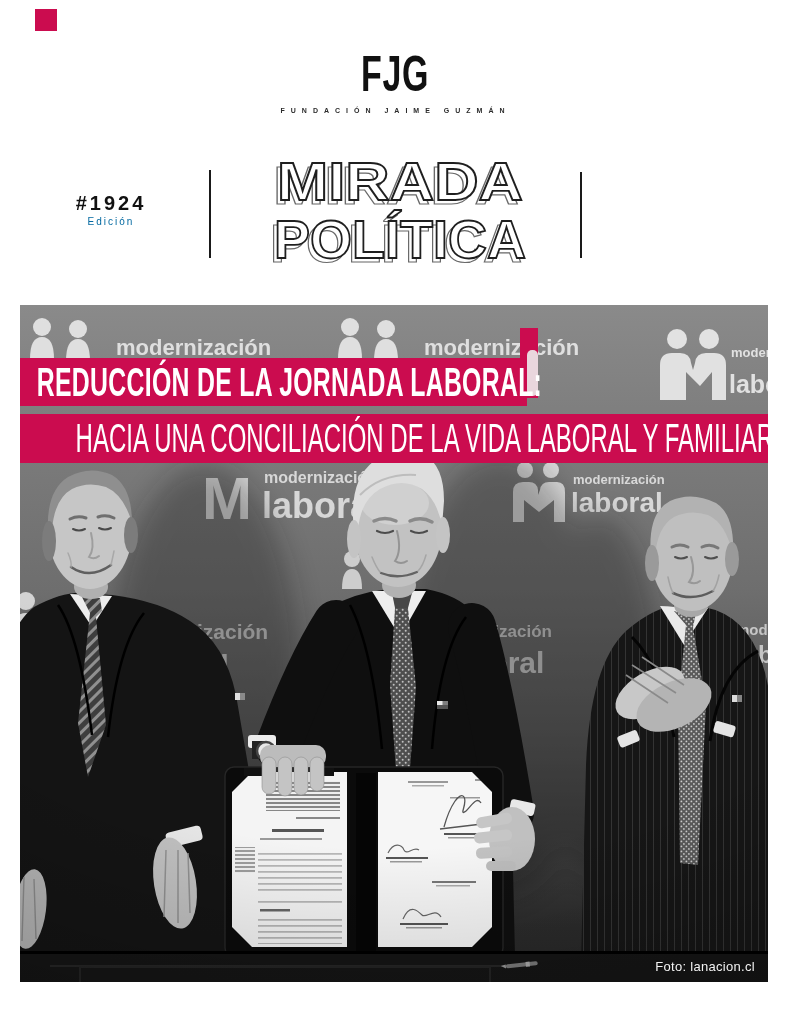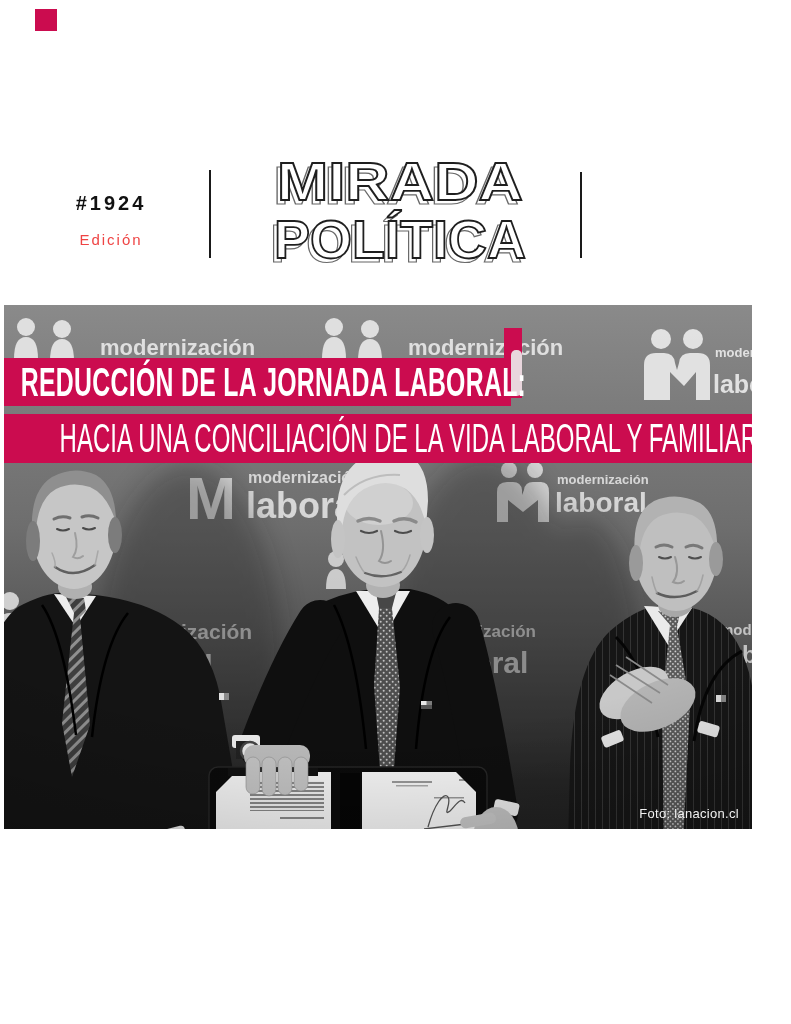"FJG" div.masthead { html: none -> <div> <div>FJG</div> <div>FUNDACIÓN JAIME GUZMÁN</div> </div> }
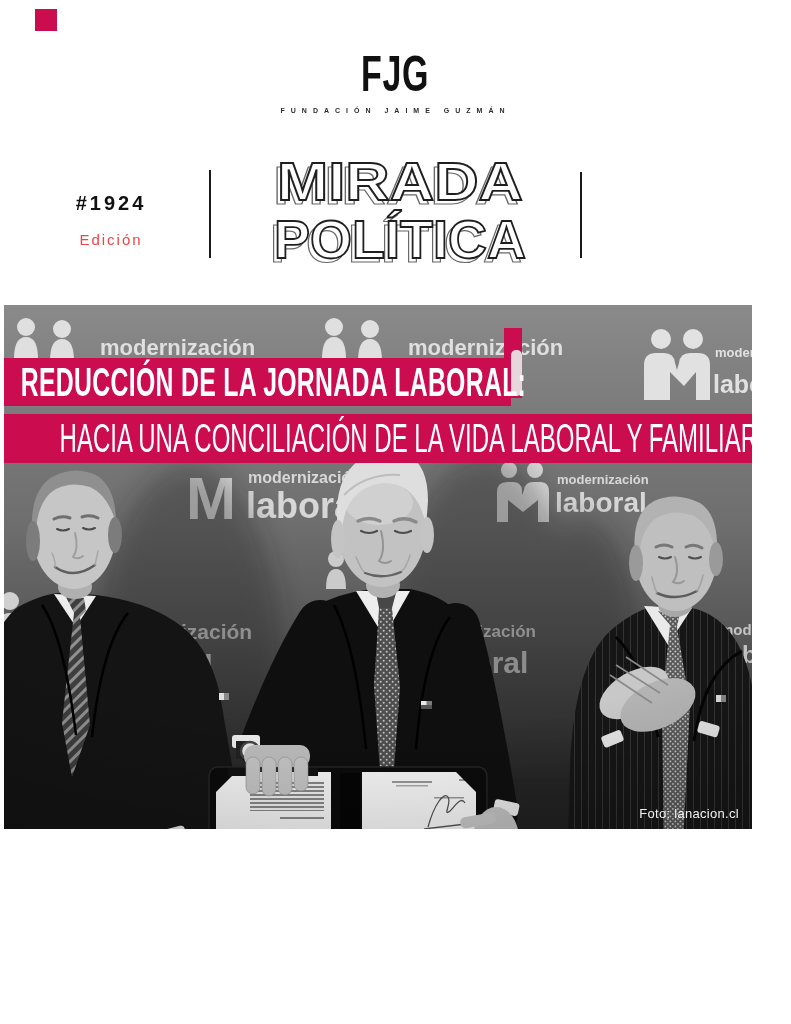"Edición" .ed-label { color: #ef4444 -> #0369a1; font-size: 15px -> 10px; margin-top: 16px -> 1px }
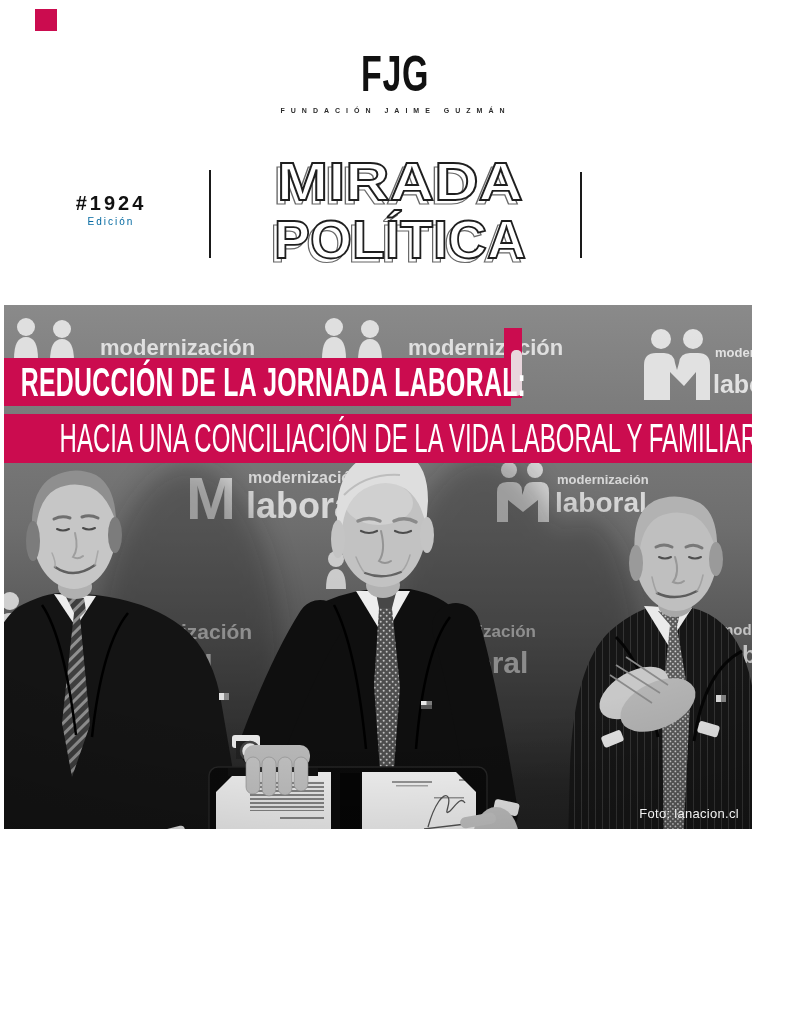"REDUCCIÓN DE LA JORNADA LABORAL:" .photo { height: 524px -> 677px; left: 4px -> 20px }
